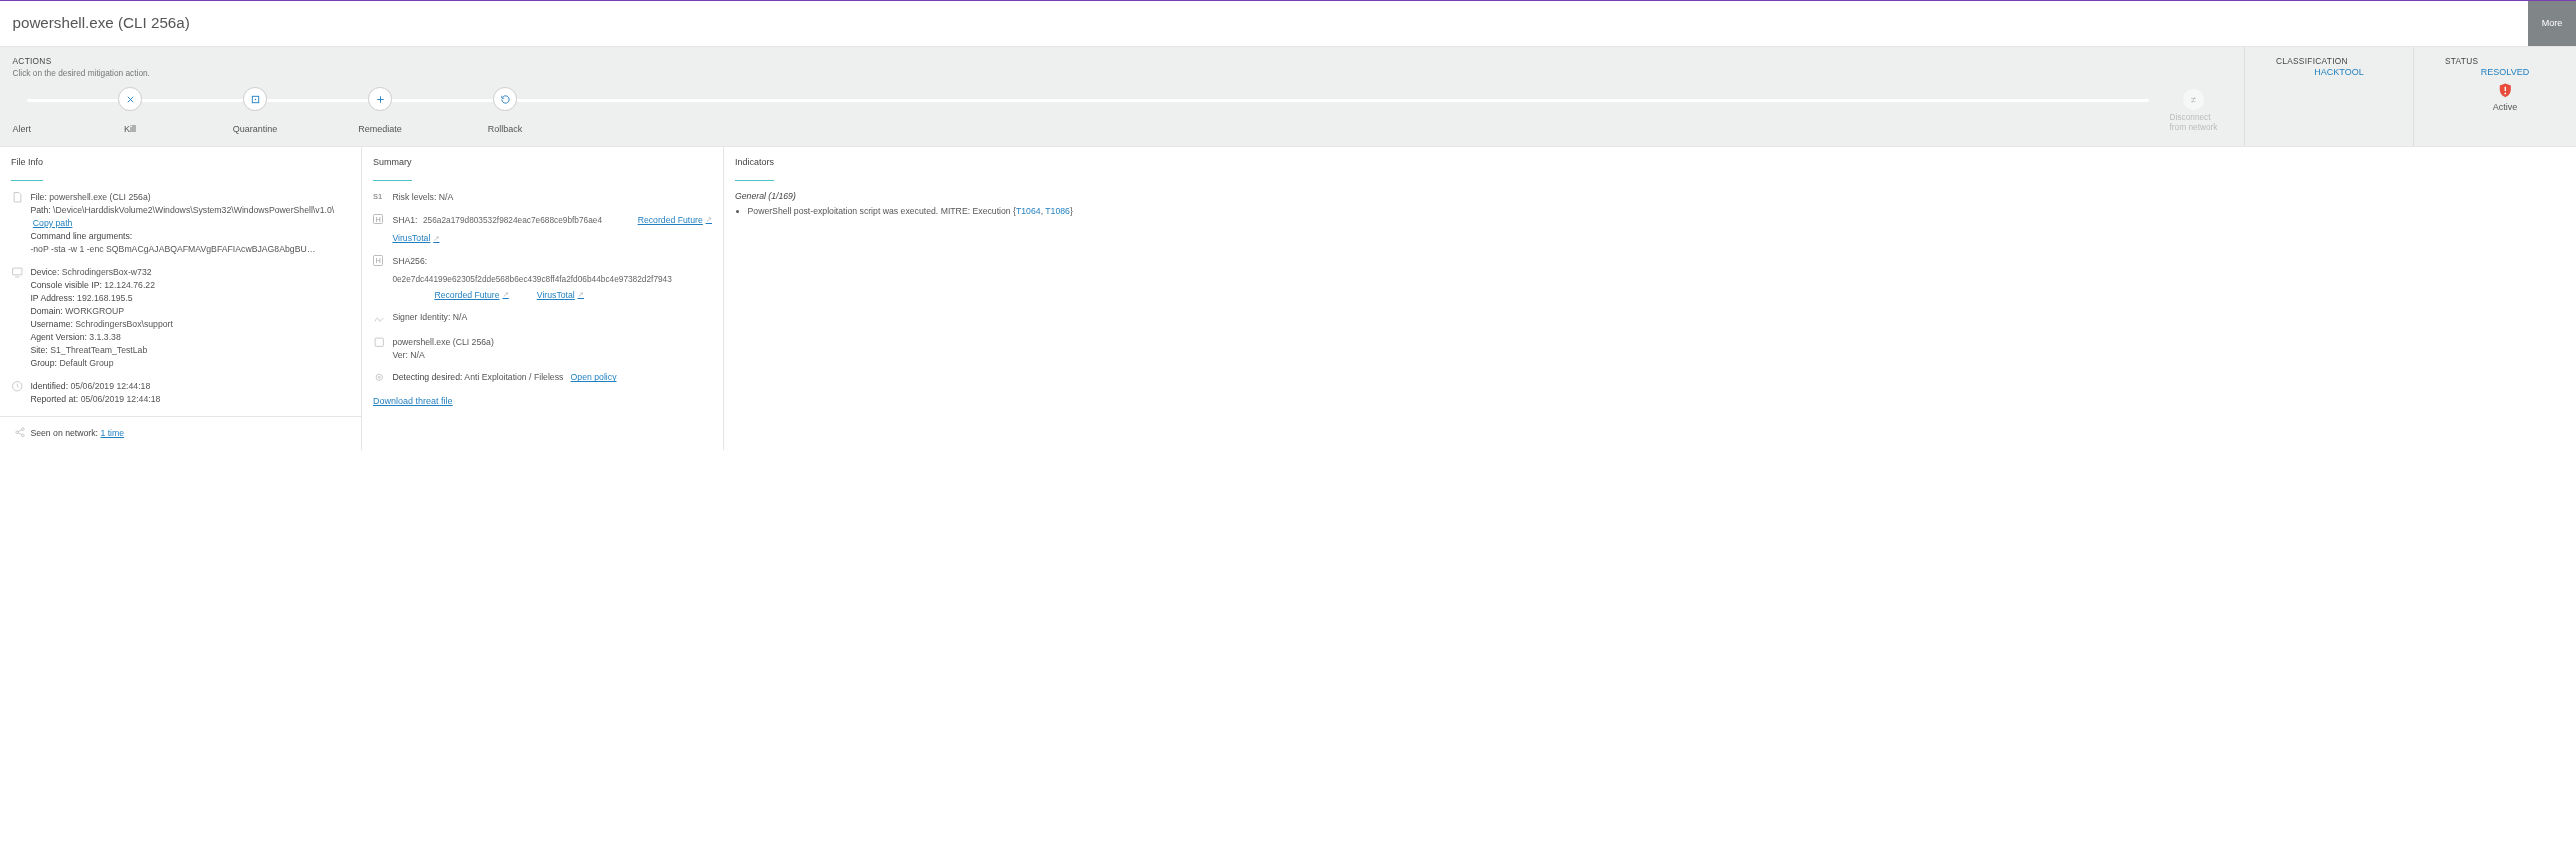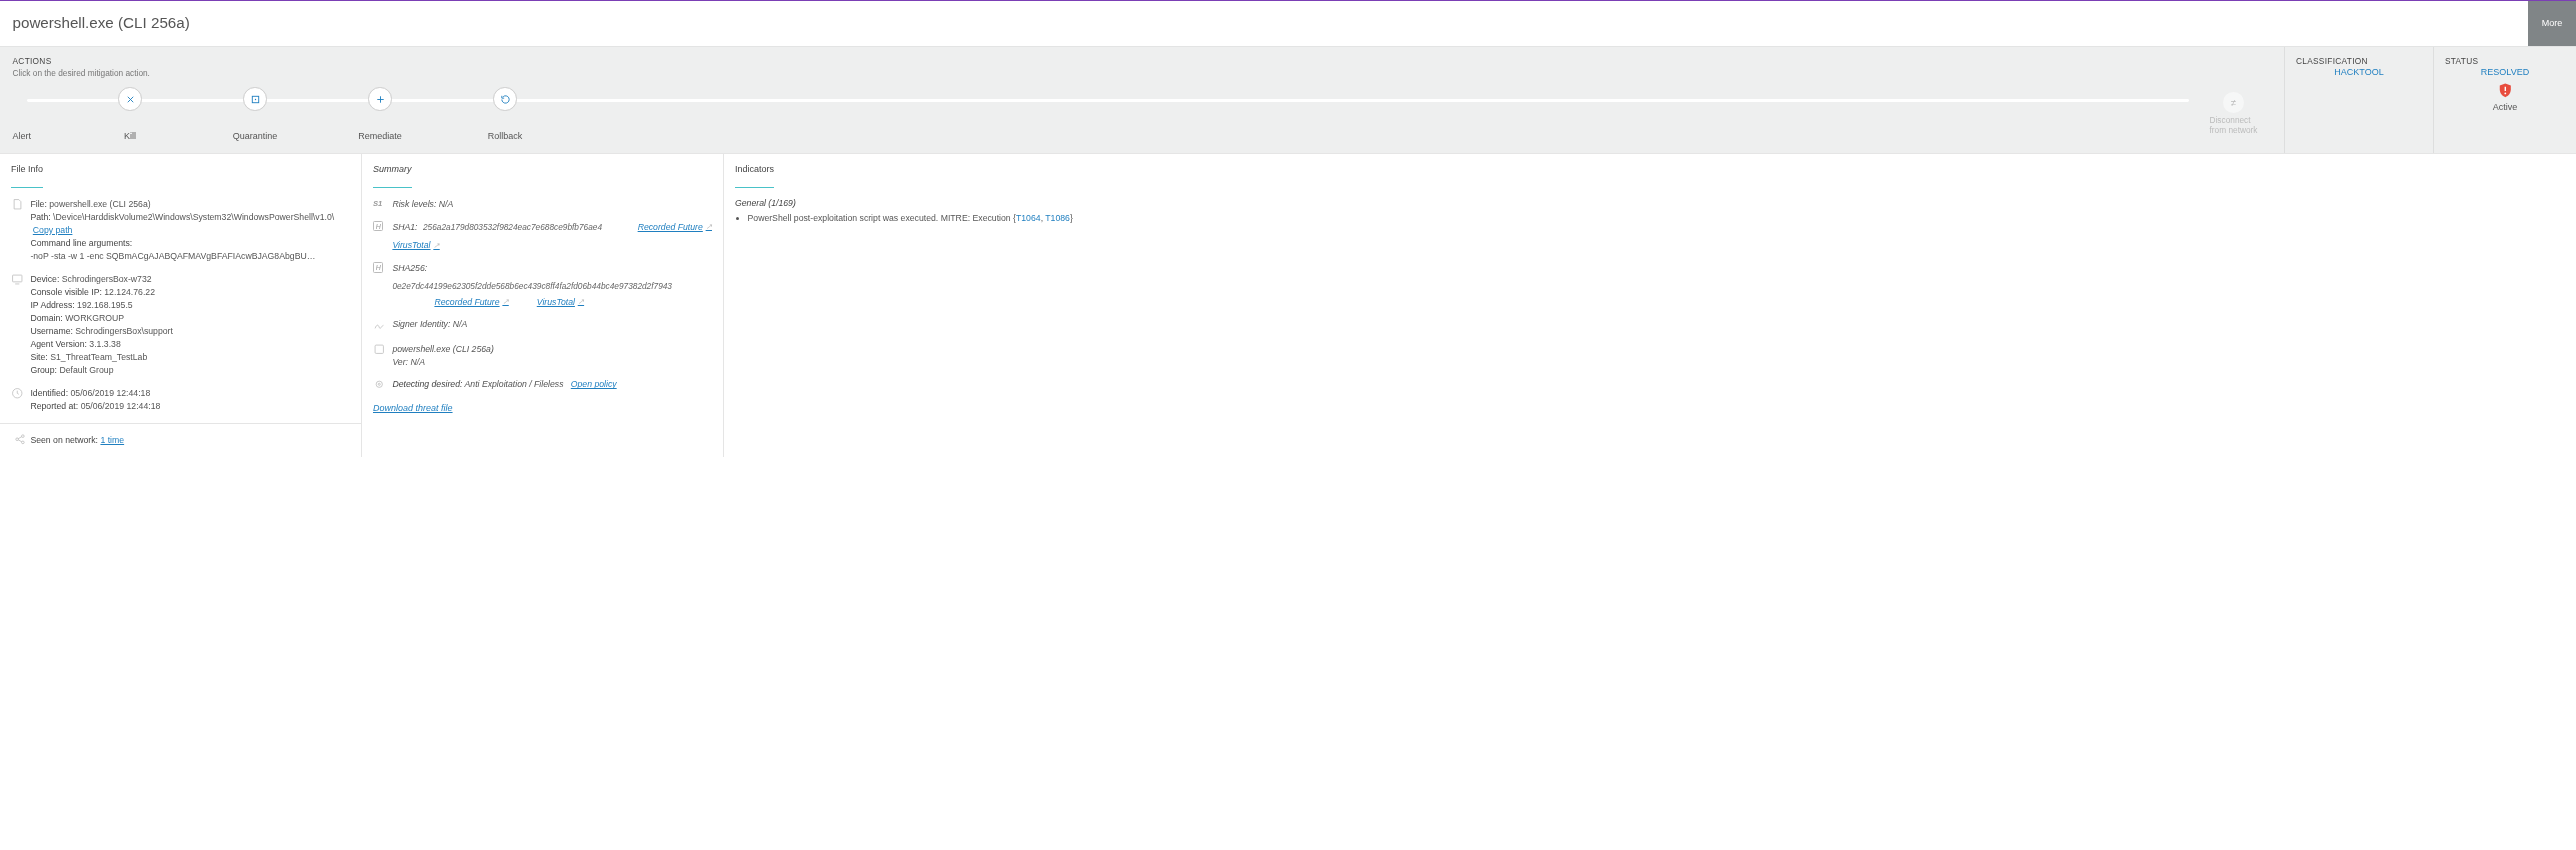"ACTIONS" .action-bar { gap: none -> 20px }
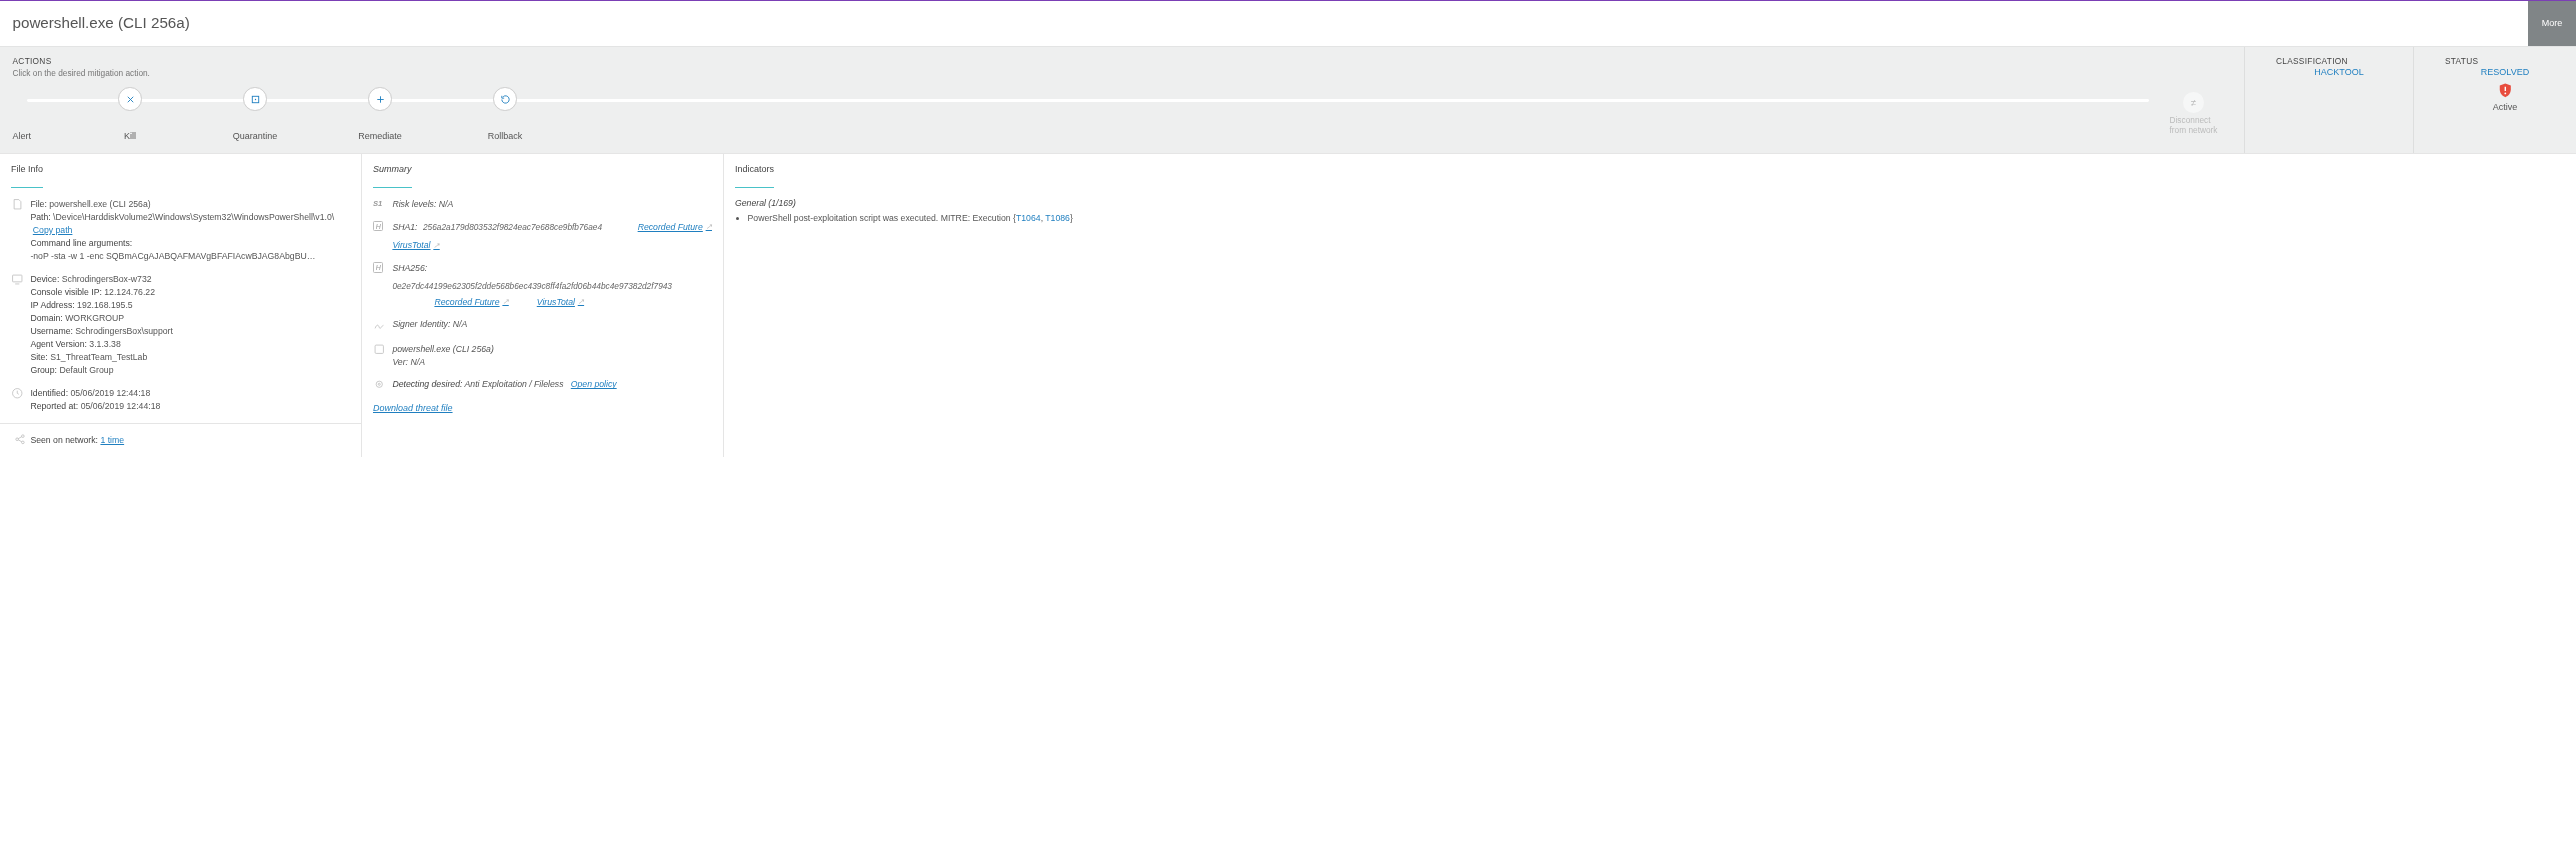"Alert" .action-label { margin-top: 20px -> 13px }
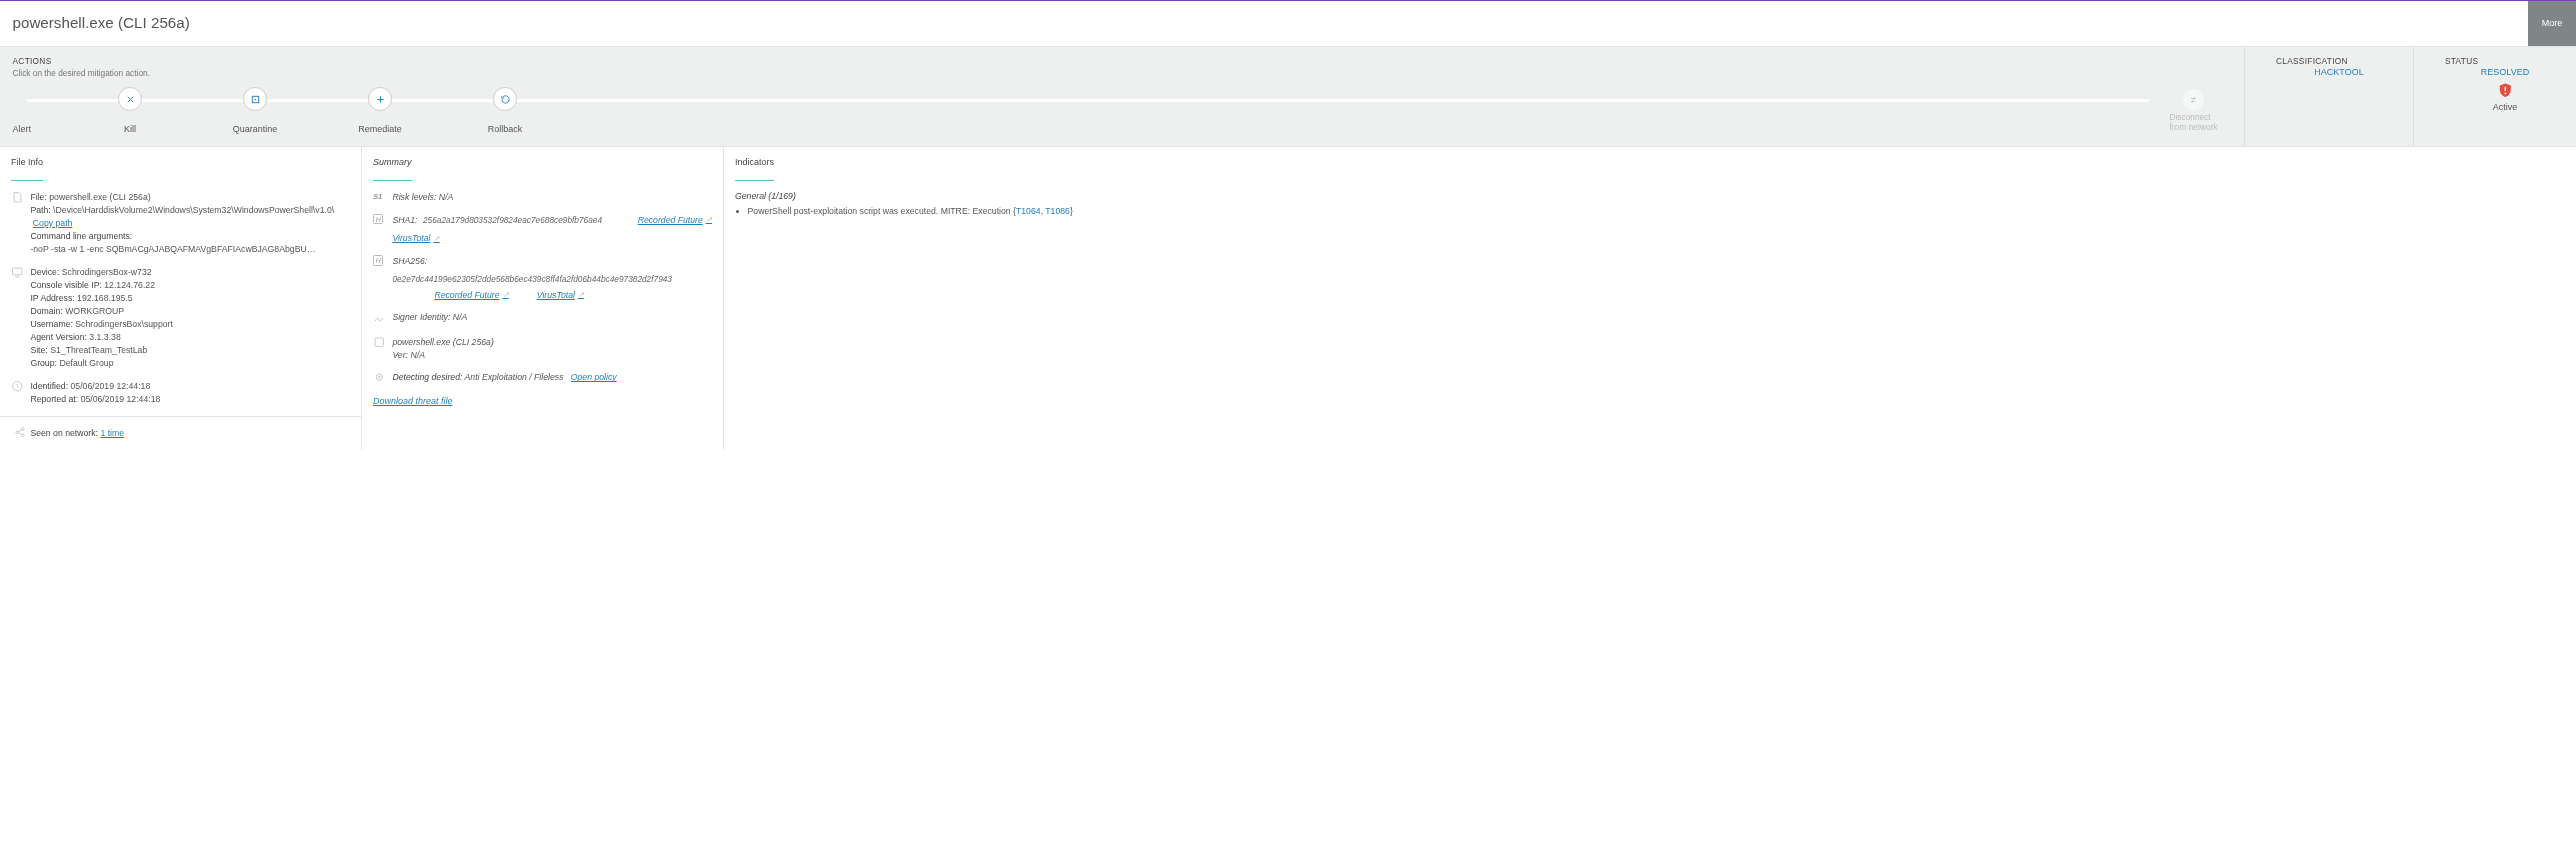"Summary" .col-summary { font-style: italic -> none }
